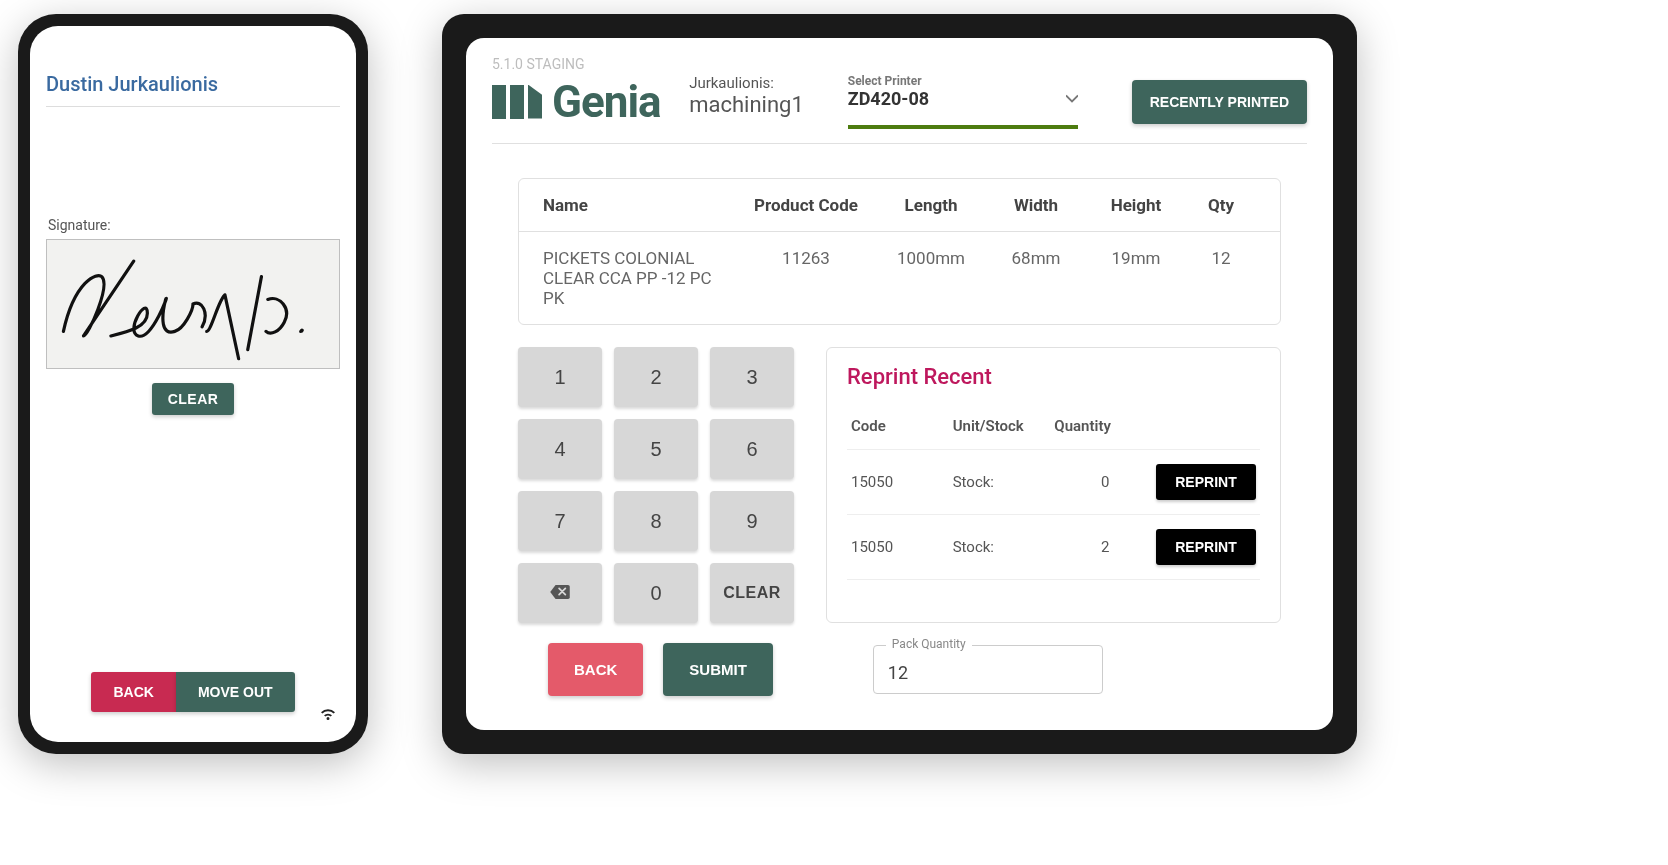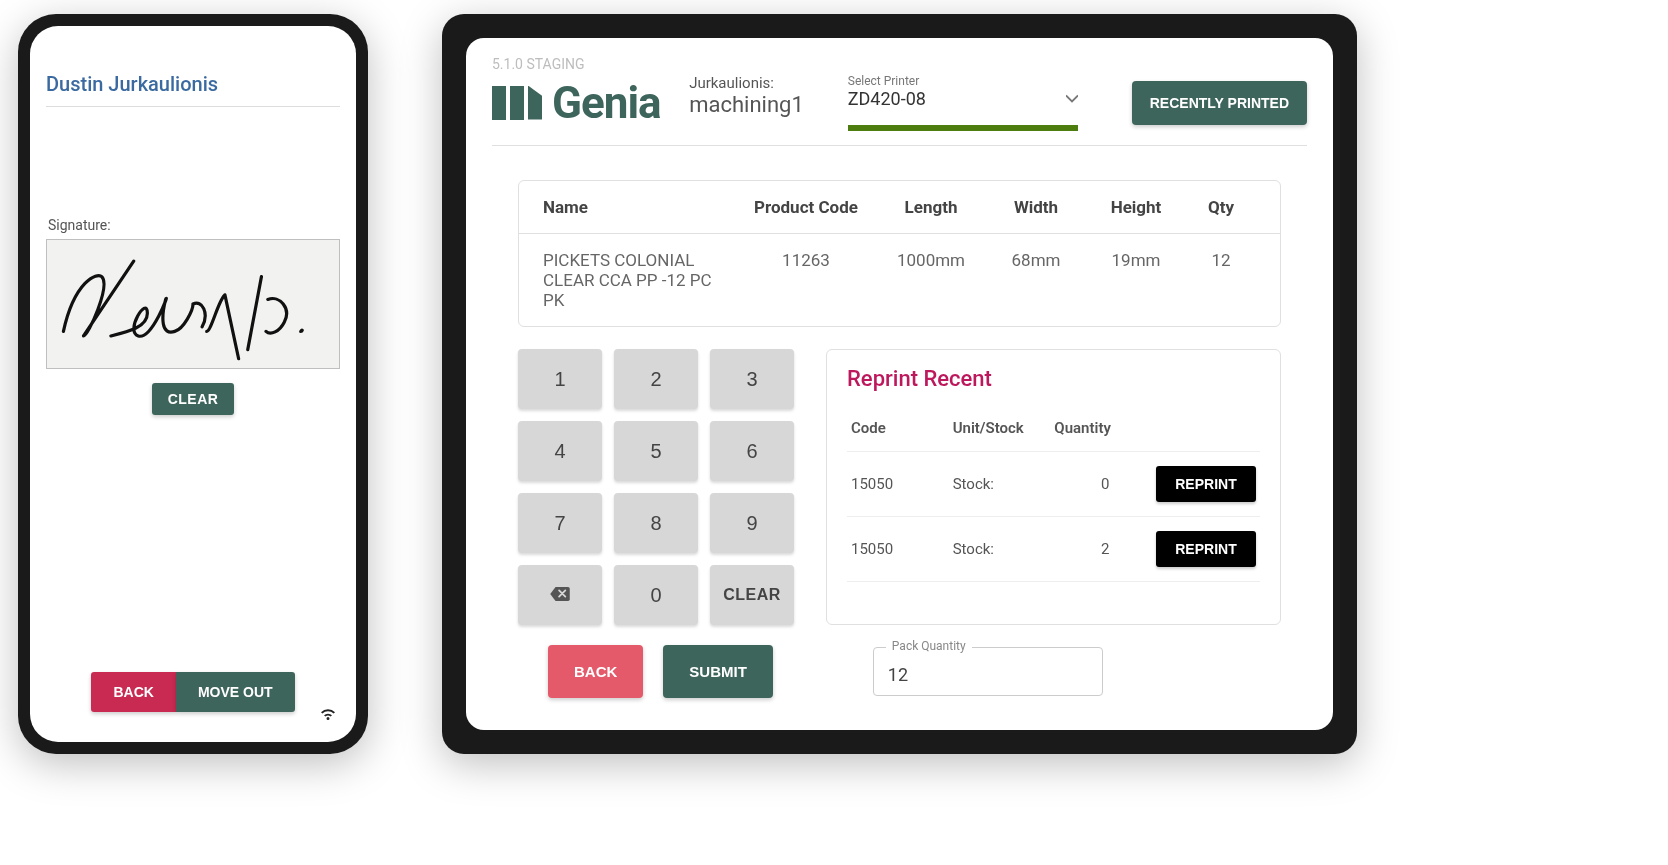"Select Printer" .printer-block { border-bottom: 6px solid #4d7c0f -> 4px solid #4d7c0f; font-weight: none -> bold }
